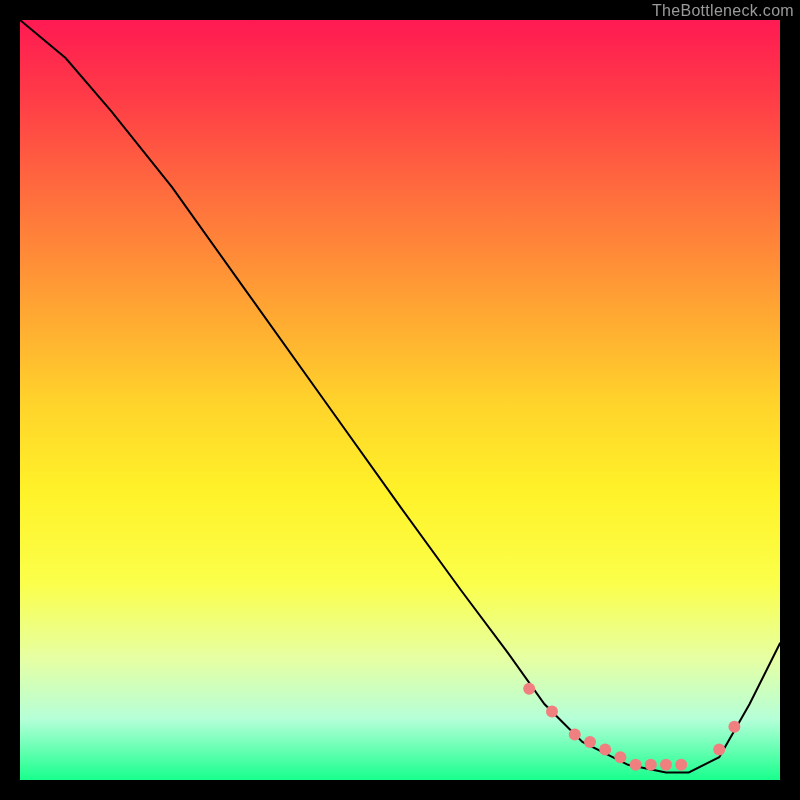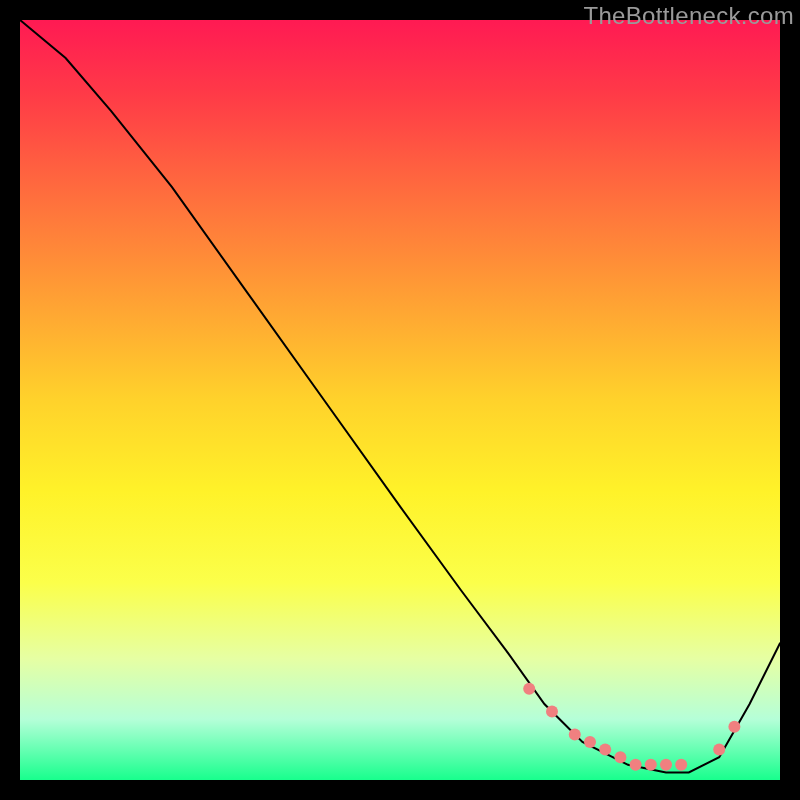"TheBottleneck.com" .watermark { font-size: 24px -> 16px }
